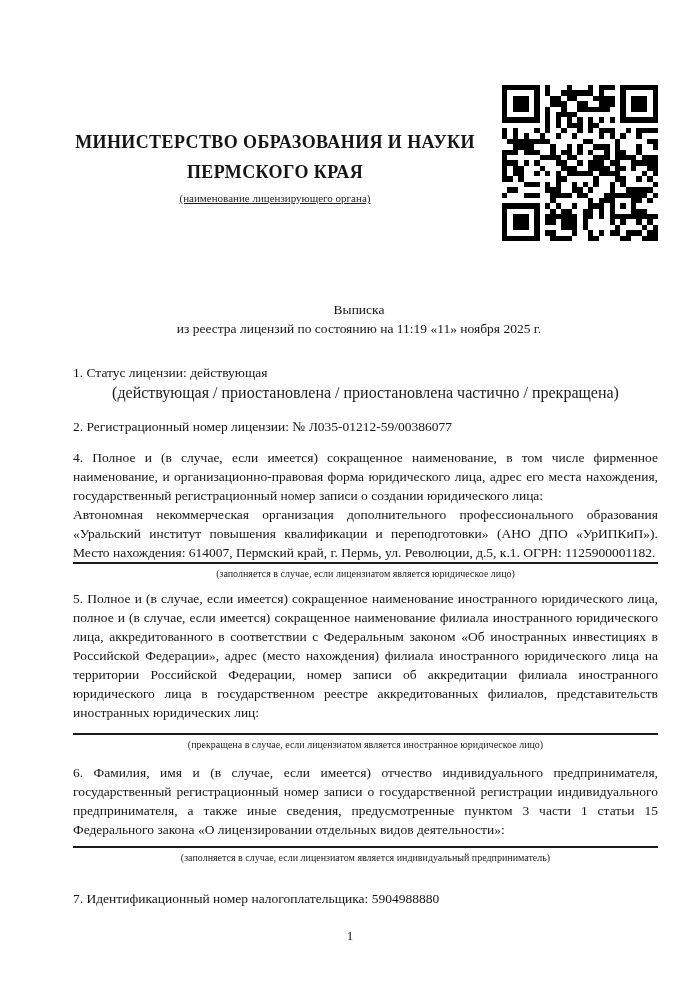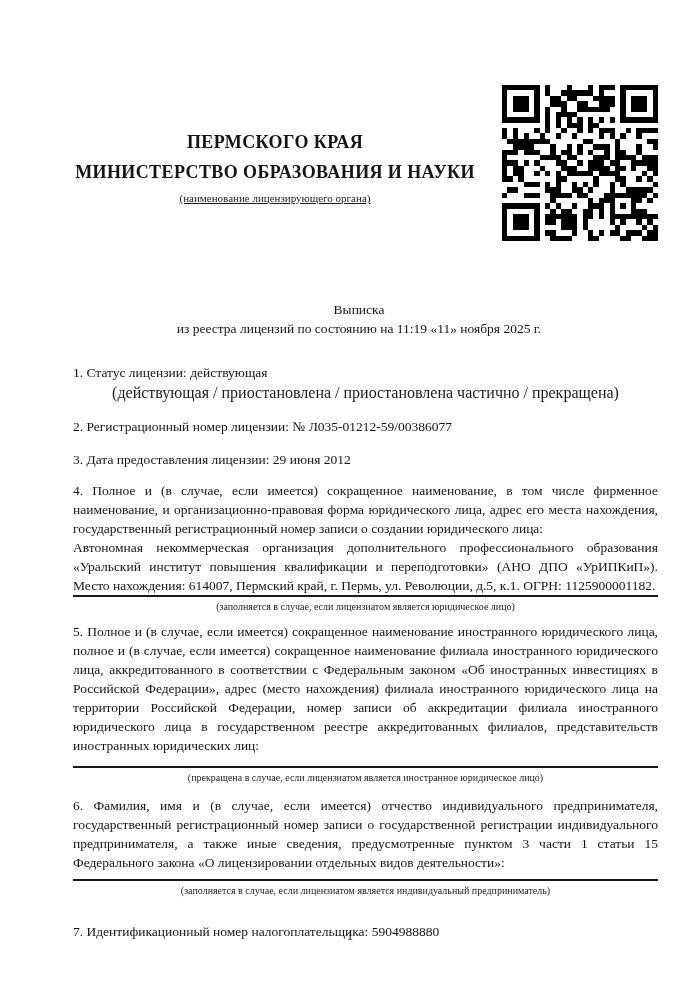"ПЕРМСКОГО КРАЯ" div { order: before "МИНИСТЕРСТВО ОБРАЗОВАНИЯ И НАУКИ" -> after "МИНИСТЕРСТВО ОБРАЗОВАНИЯ И НАУКИ" }
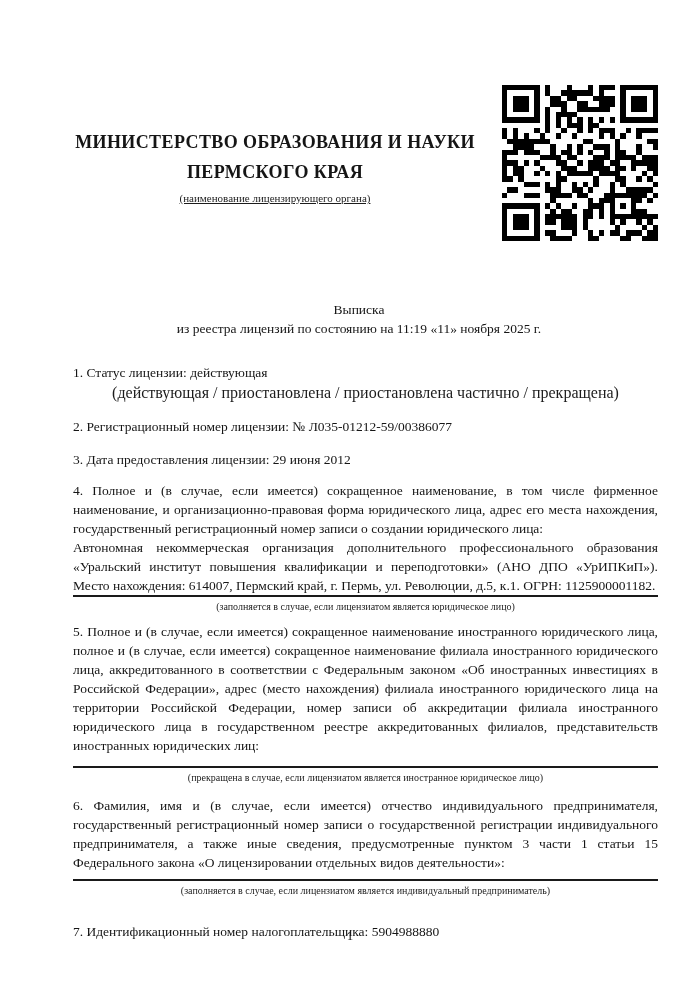"3. Дата предоставления лицензии: 29" div.line-item { html: <div>3. Дата предоставления лицензии: 29 июня 2012</div> -> none }
